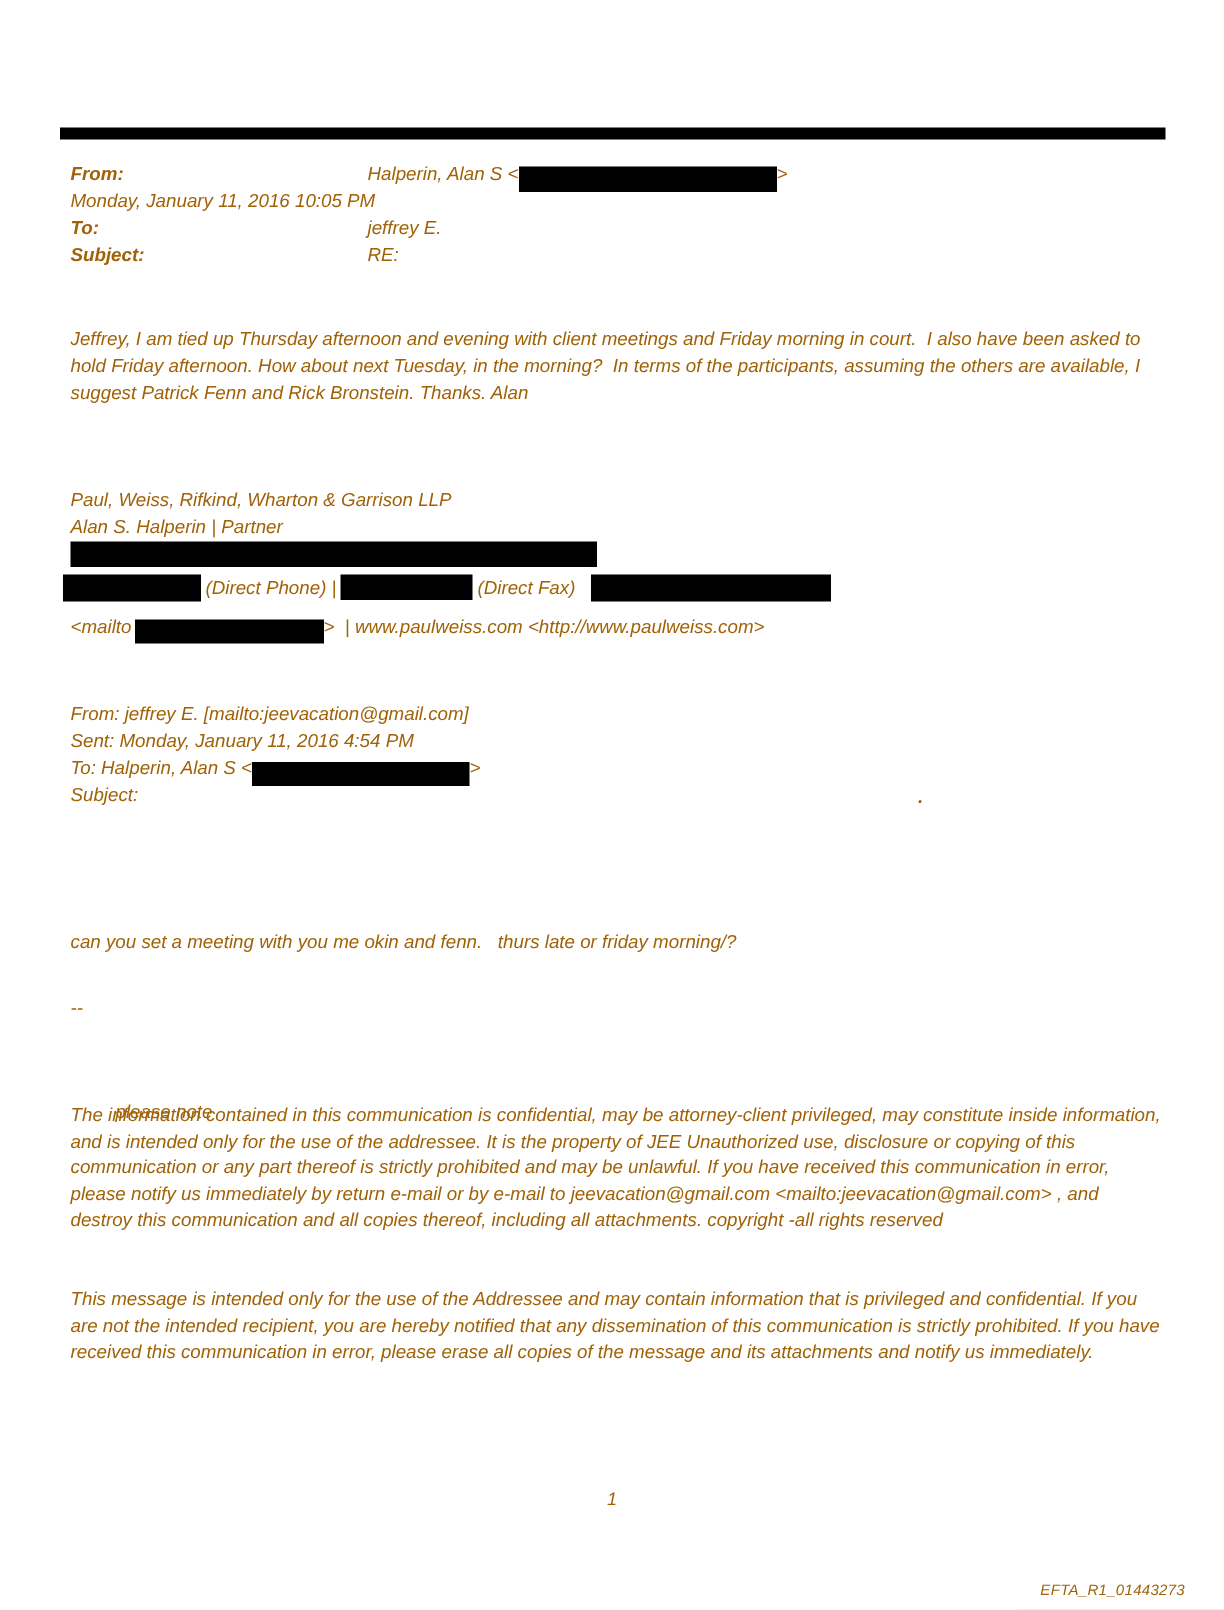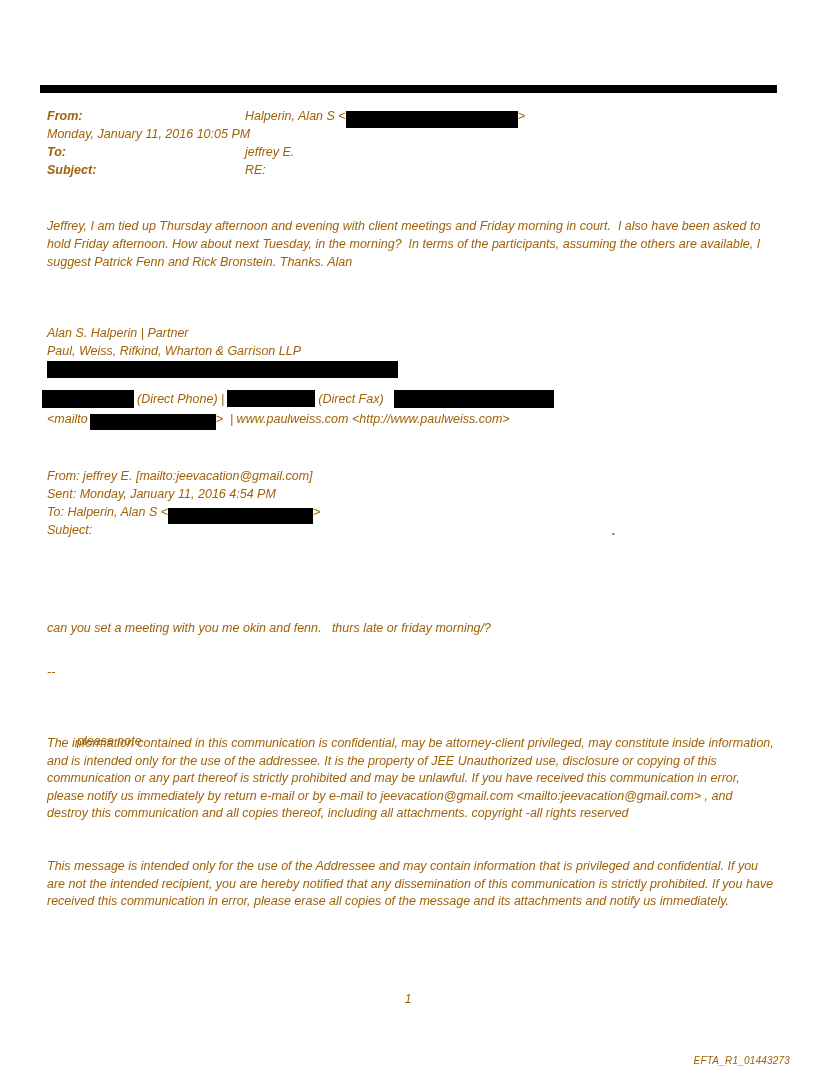"Alan S. Halperin | Partner" div.sig-line { order: before "Paul, Weiss, Rifkind, Wharton &" -> after "Paul, Weiss, Rifkind, Wharton &" }
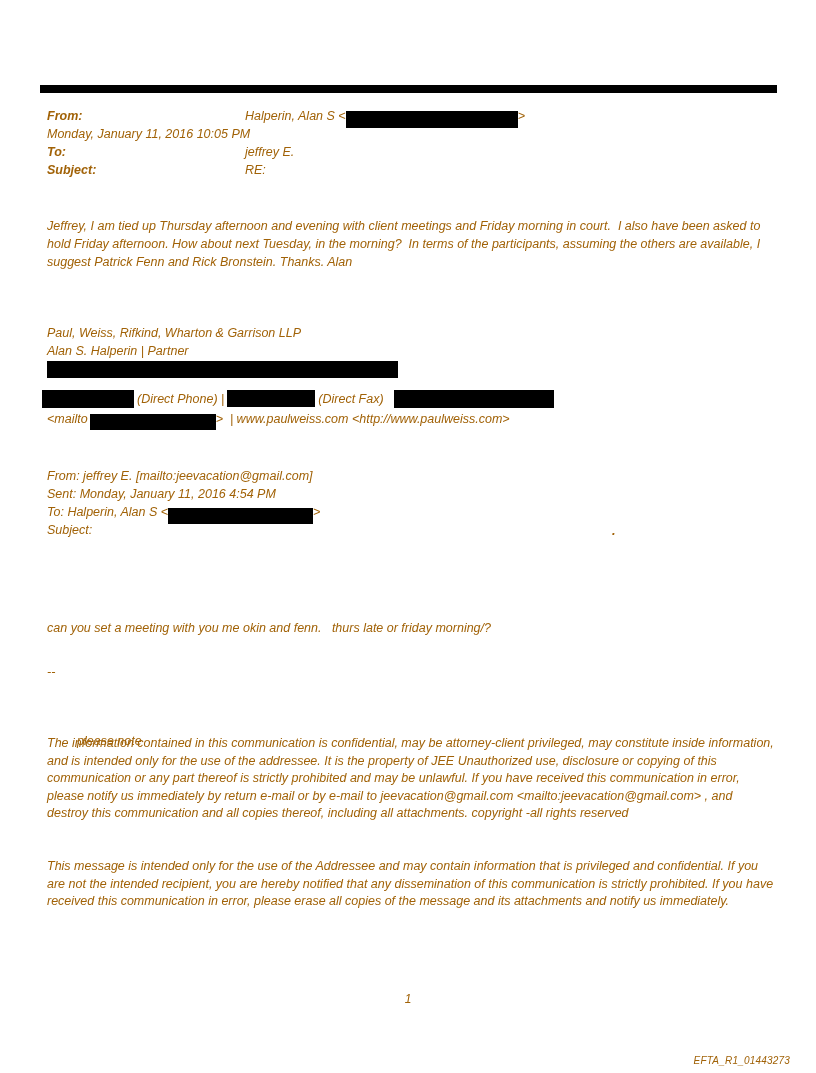"(Direct Phone) |" .phone-line { margin-top: 11px -> 4px }
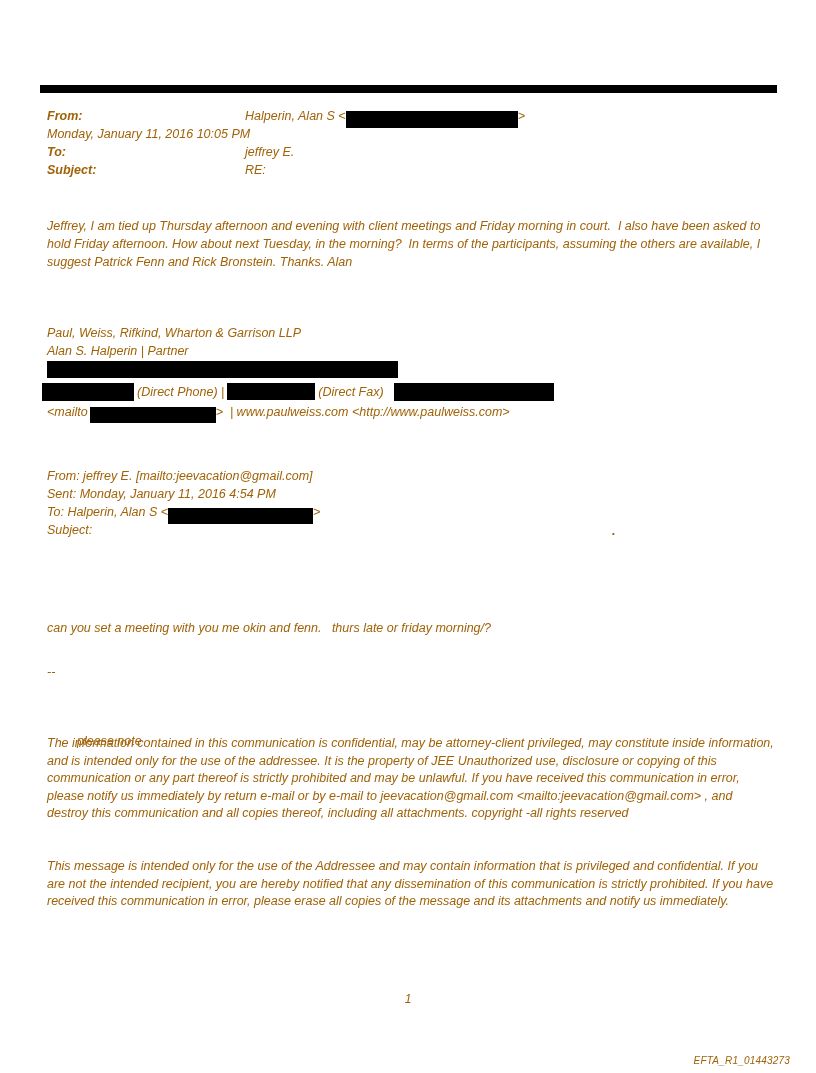"<mailto > | www.paulweiss.com" .mailto-line { margin-top: 2px -> 8px }
